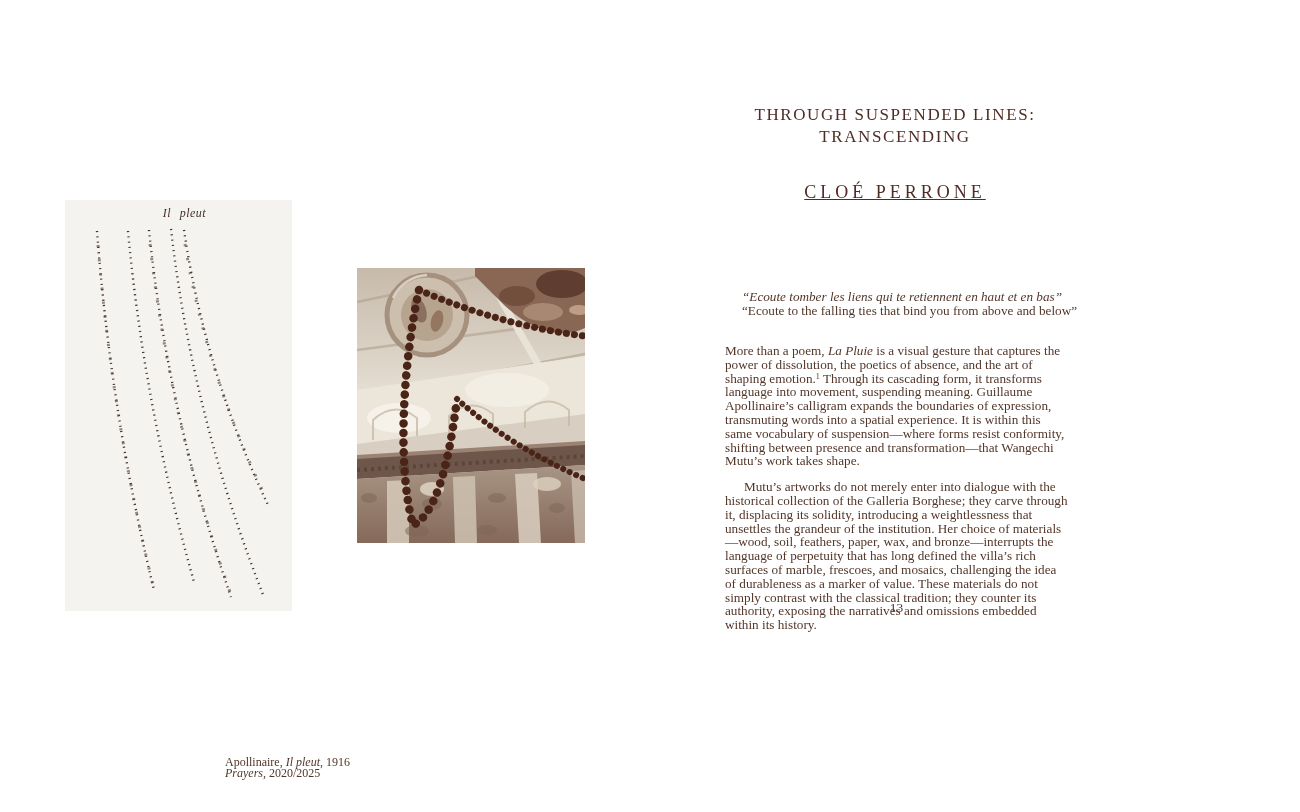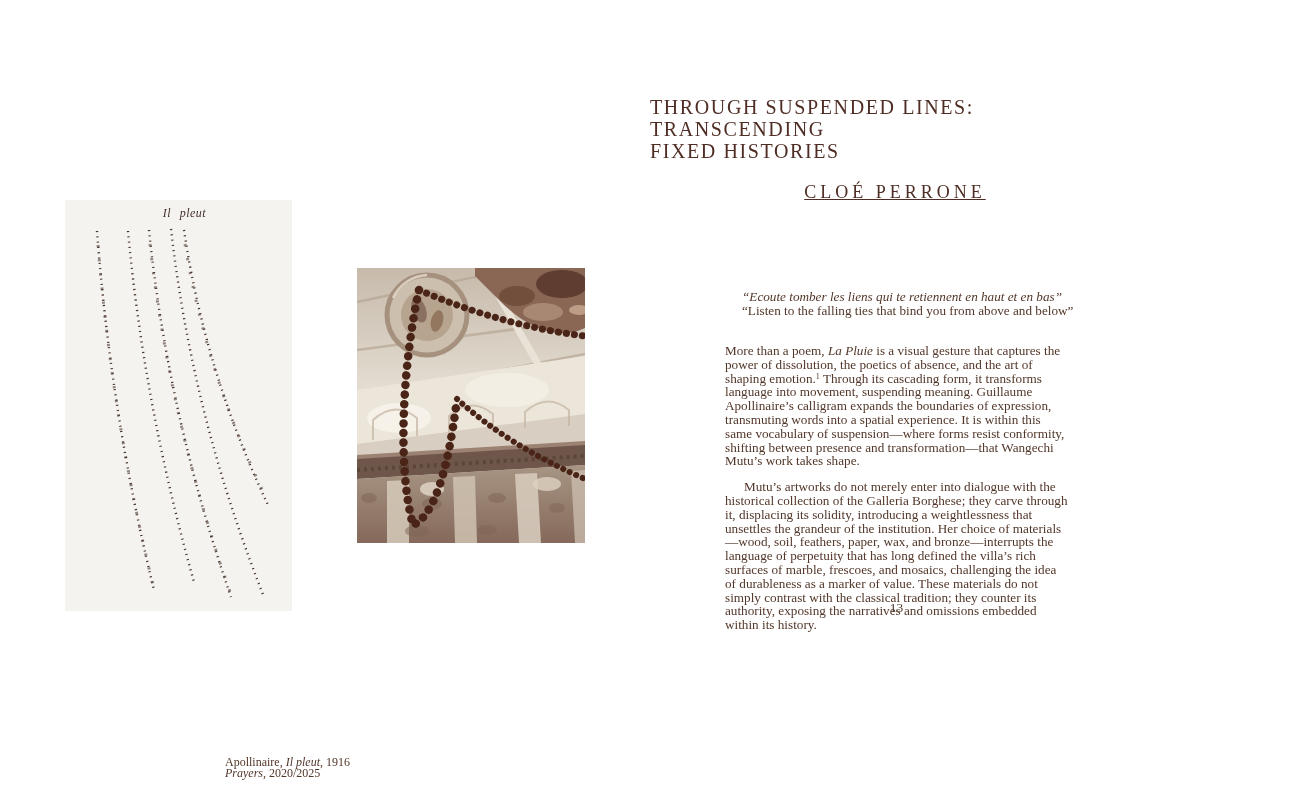"THROUGH SUSPENDED LINES:" .title-block { font-size: 20px -> 17px; text-align: left -> center; top: 96px -> 104px }
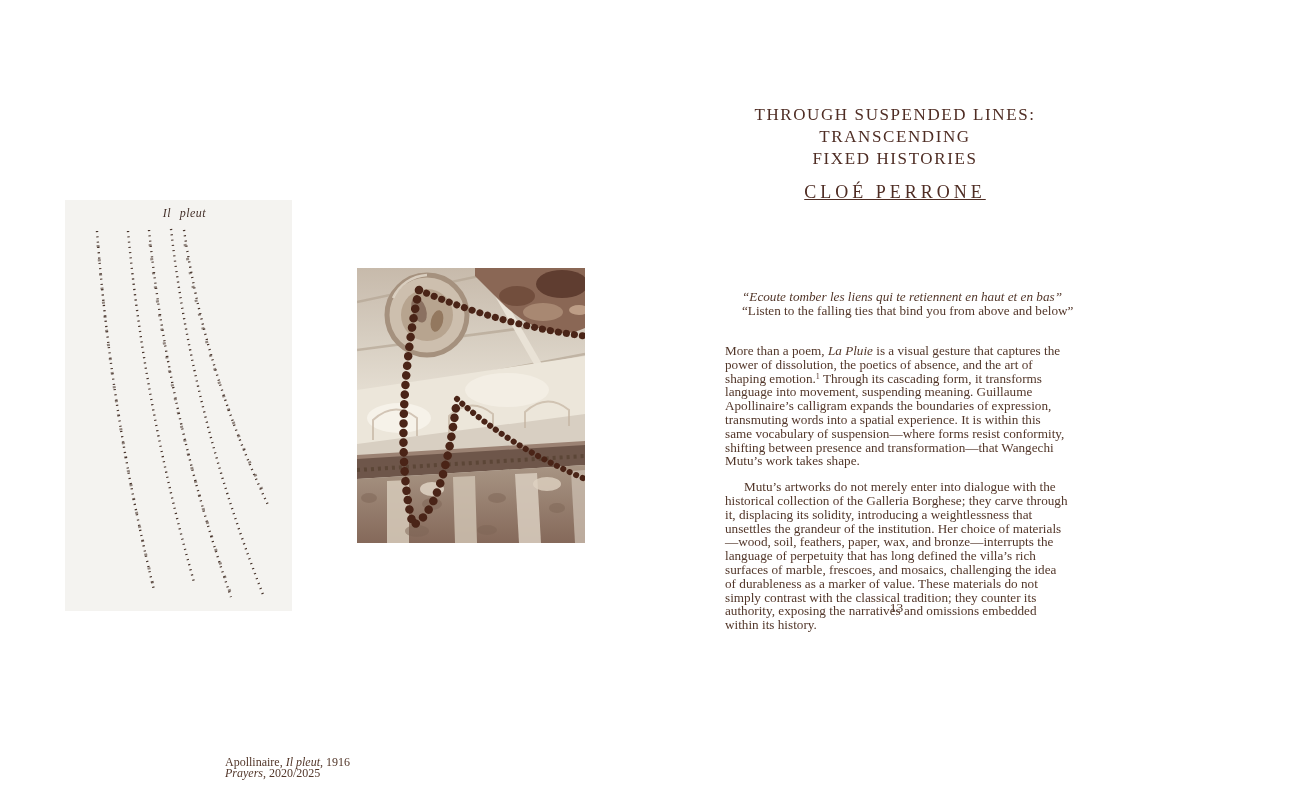"FIXED HISTORIES" div { html: <div>FIXED HISTORIES</div> -> none }
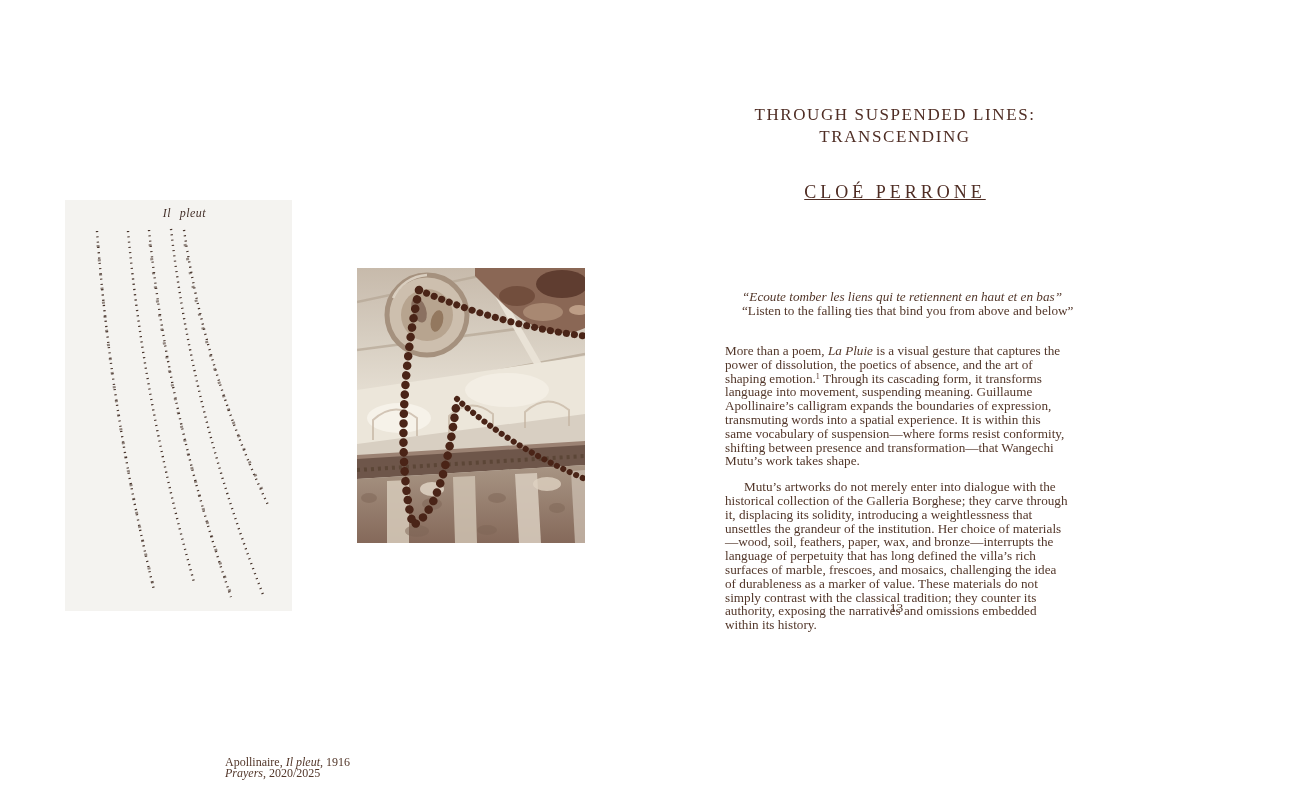"“Listen to the falling ties" div { text: Listen -> Ecoute }
